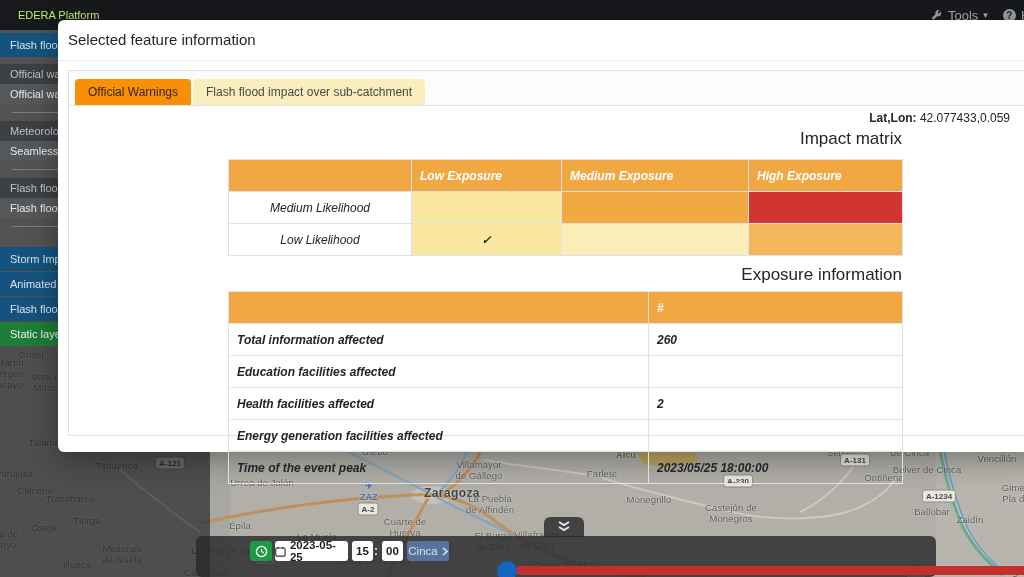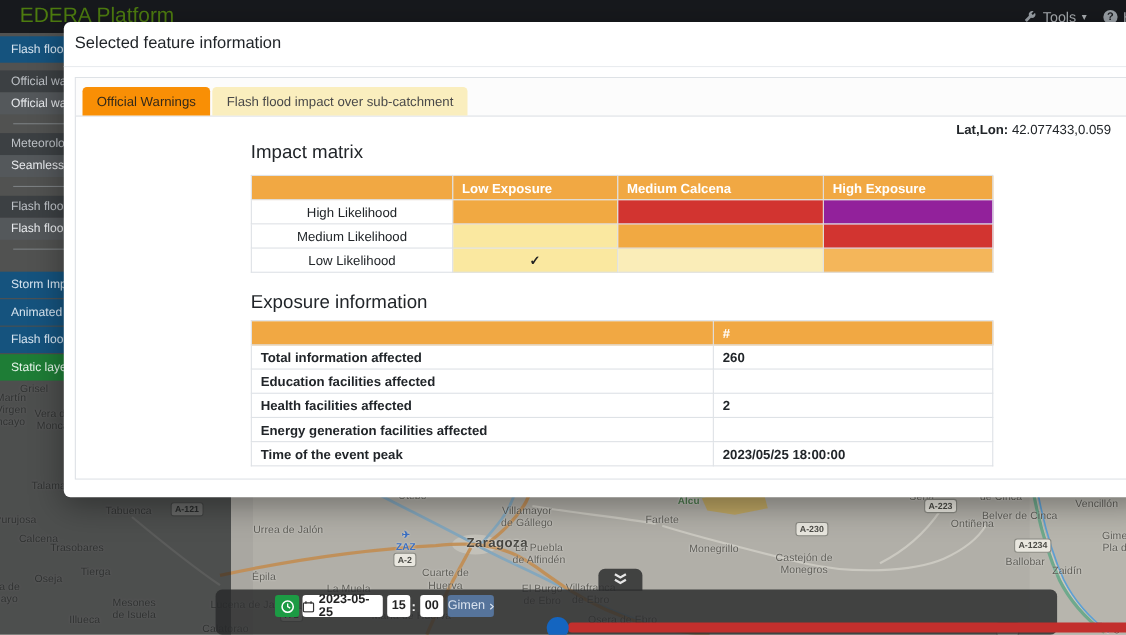"EDERA Platform" .brand { color: #4d7c0f -> #bef264; font-size: 19px -> 11px }
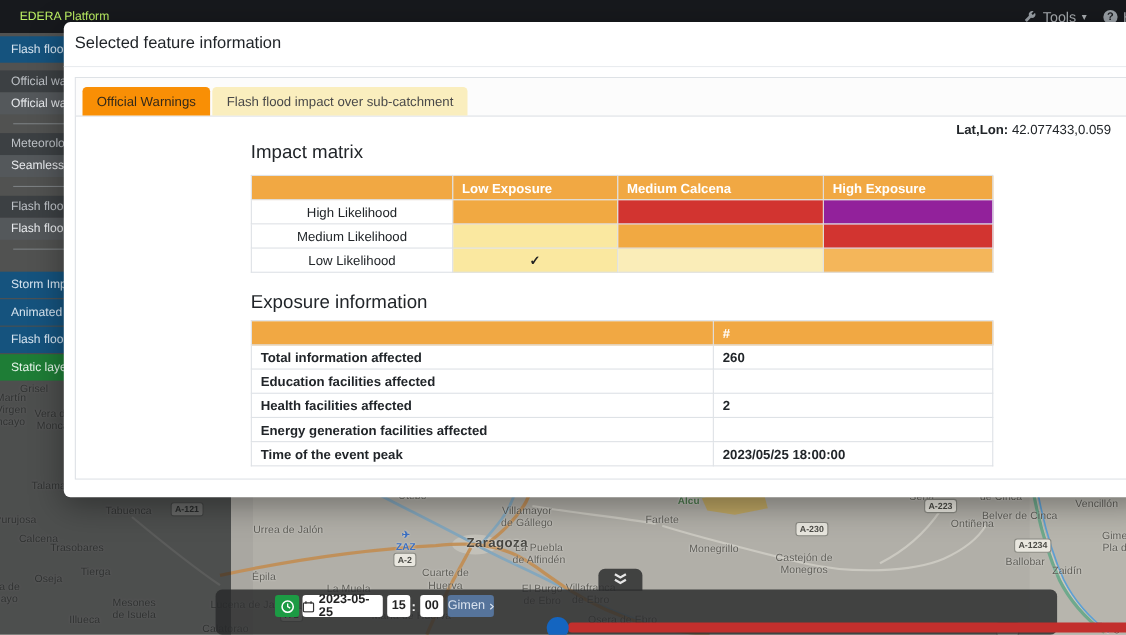"Impact matrix" .sec-title { text-align: left -> right }
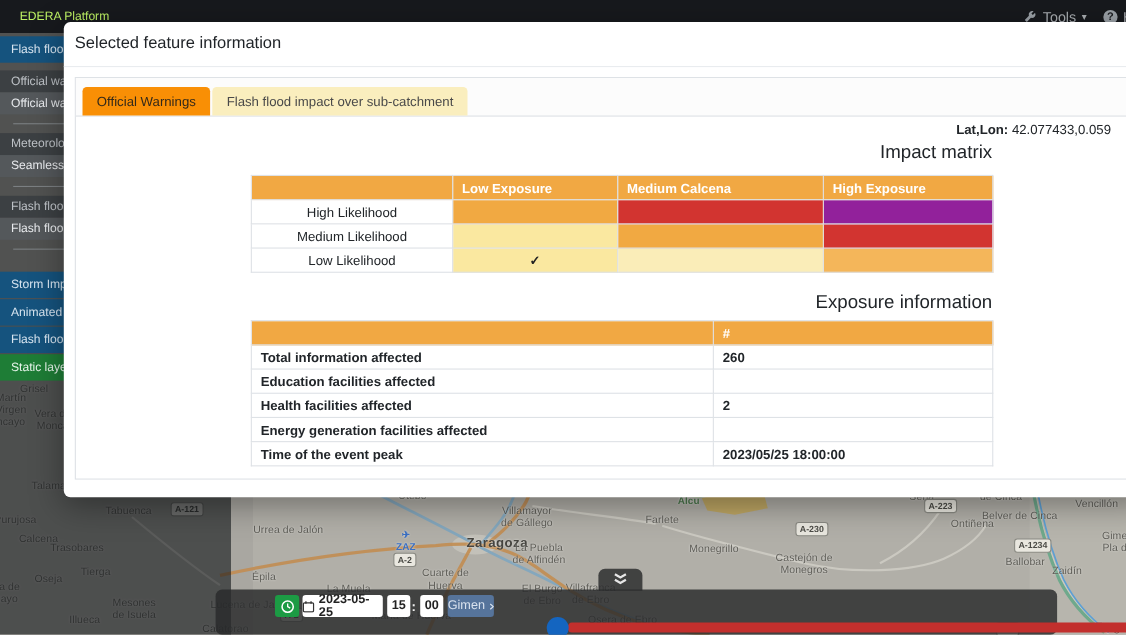"Low Exposure" table.gtable td,table.gtable th { font-style: none -> italic; height: 22px -> 32px }
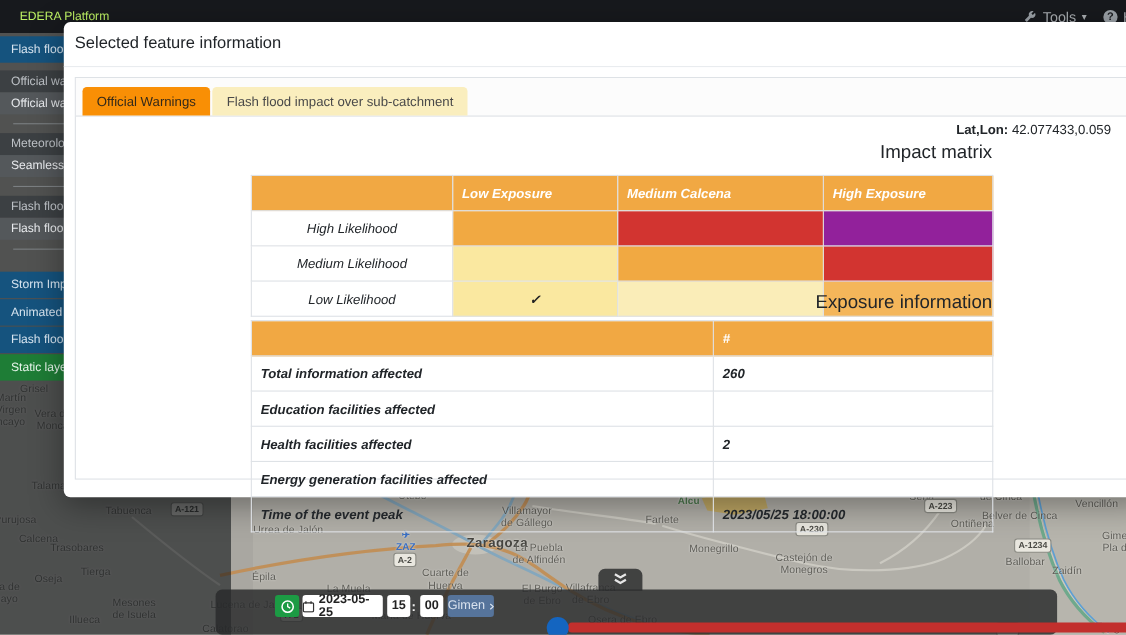"Medium Calcena" th { text: Calcena -> Exposure }
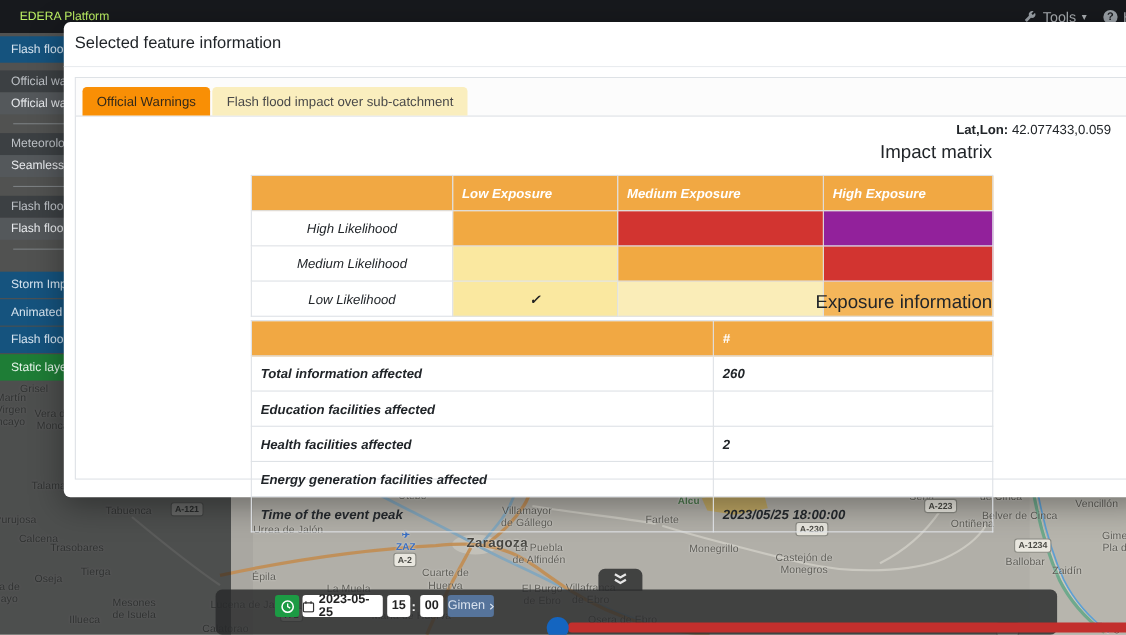"High Likelihood" tr { html: <tr> <td>High Likelihood</td> <td></td> <td></td> <td></td> </tr> -> none }
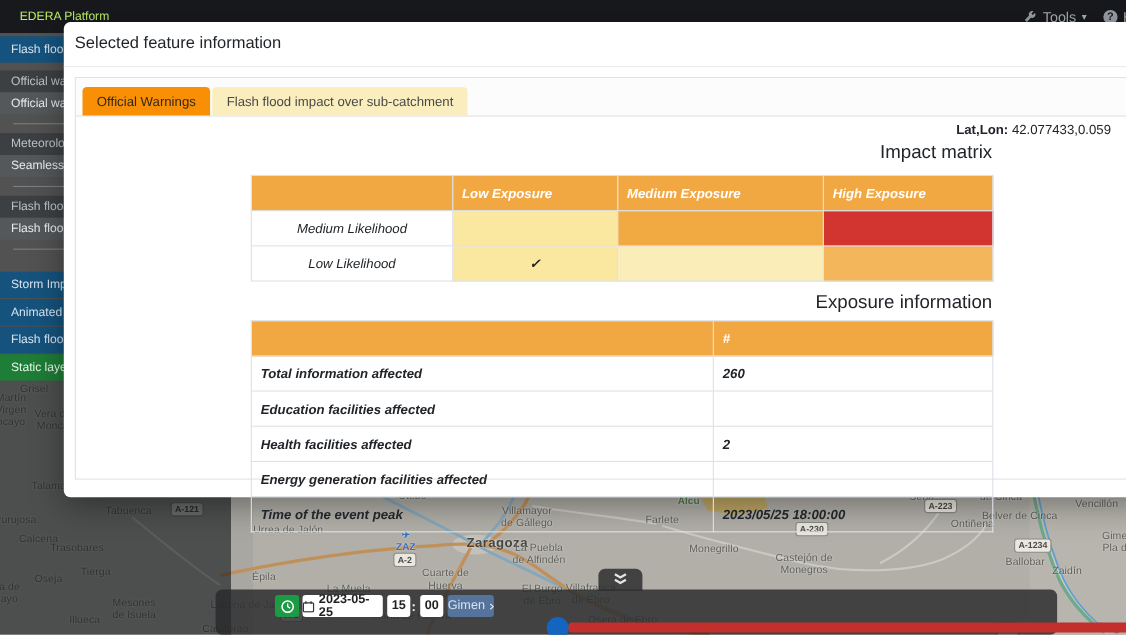"A-223" span.roadbadge { text: A-223 -> A-131 }
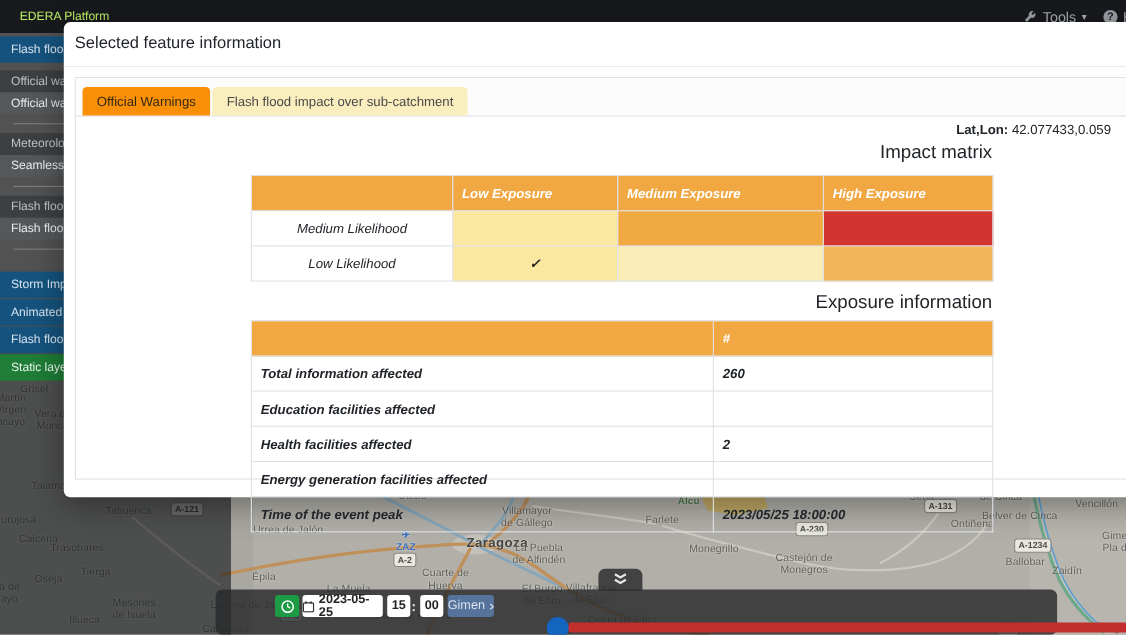"2023-05-25" .timebar { padding-left: 25px -> none }
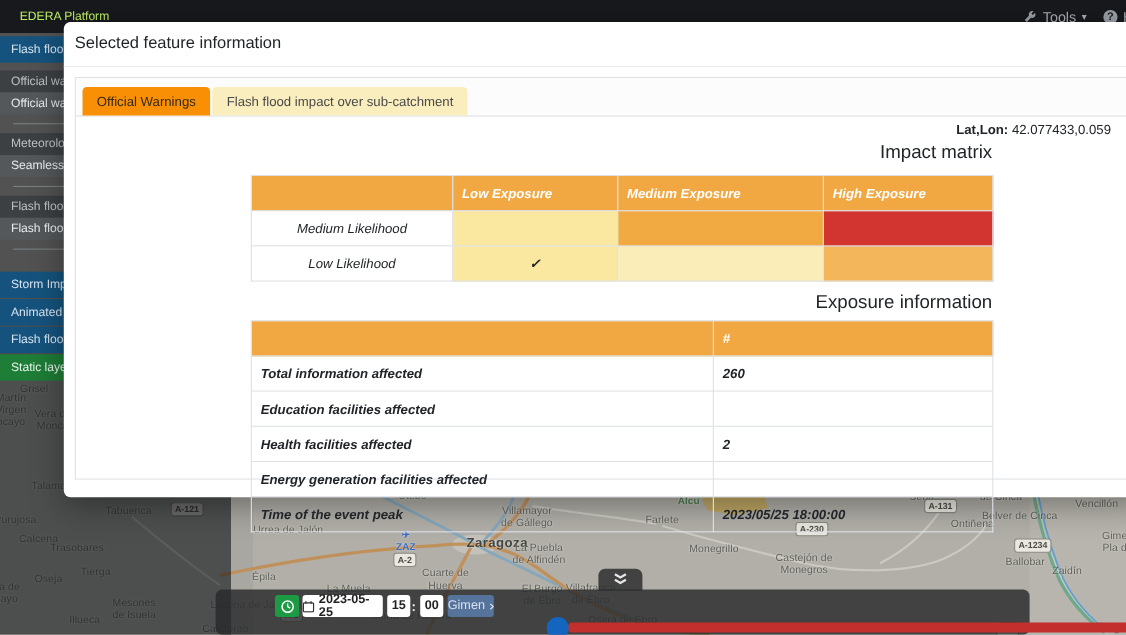"Gimen" span { text: Gimen -> Cinca }
